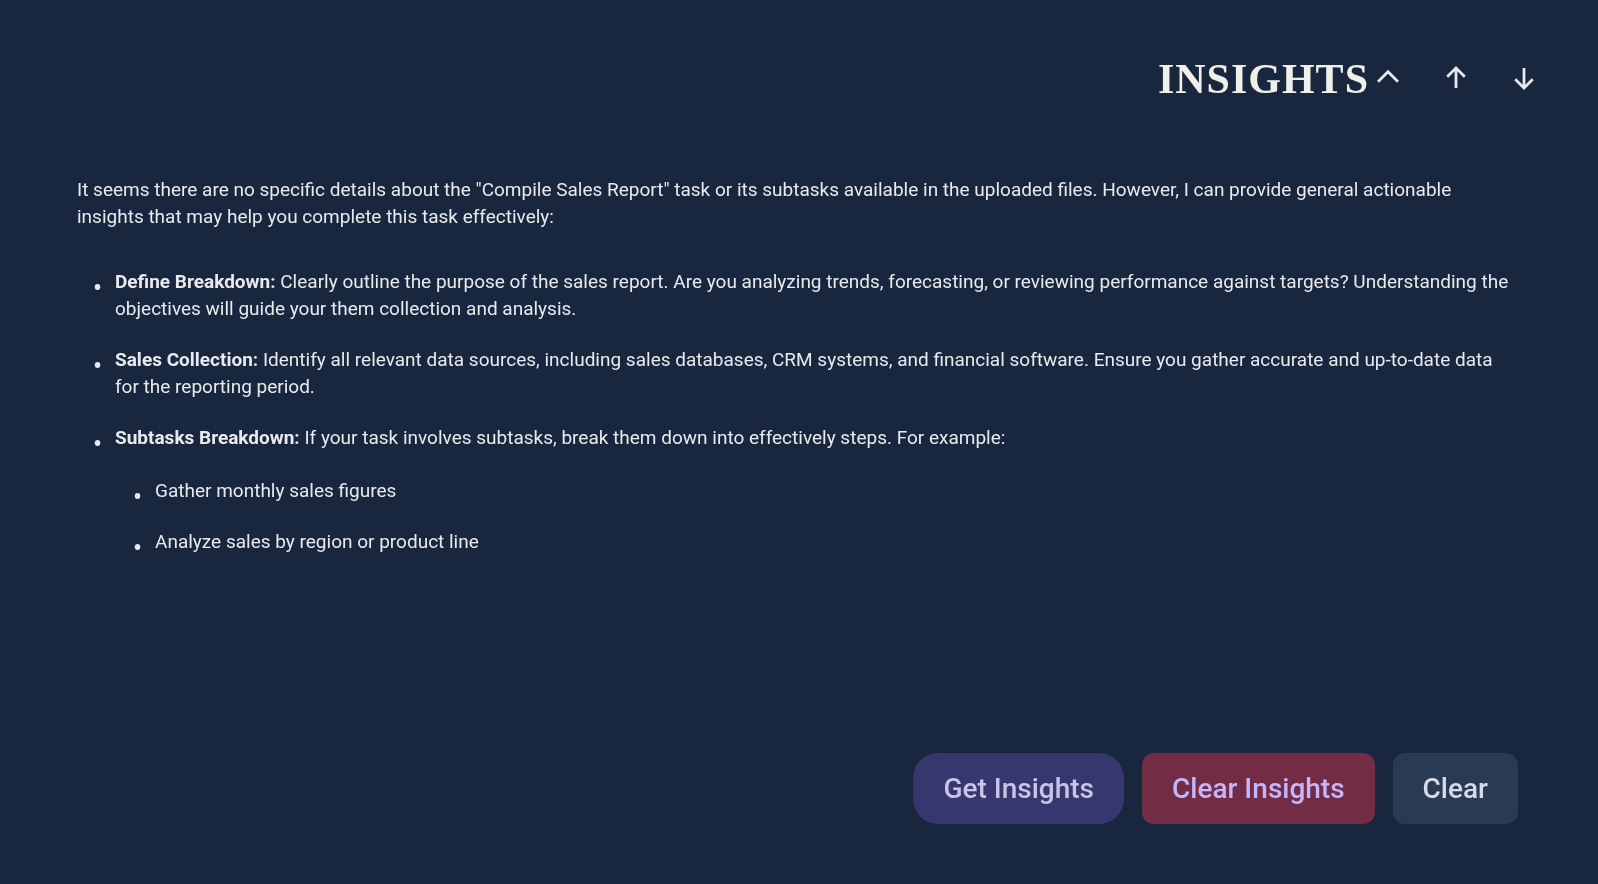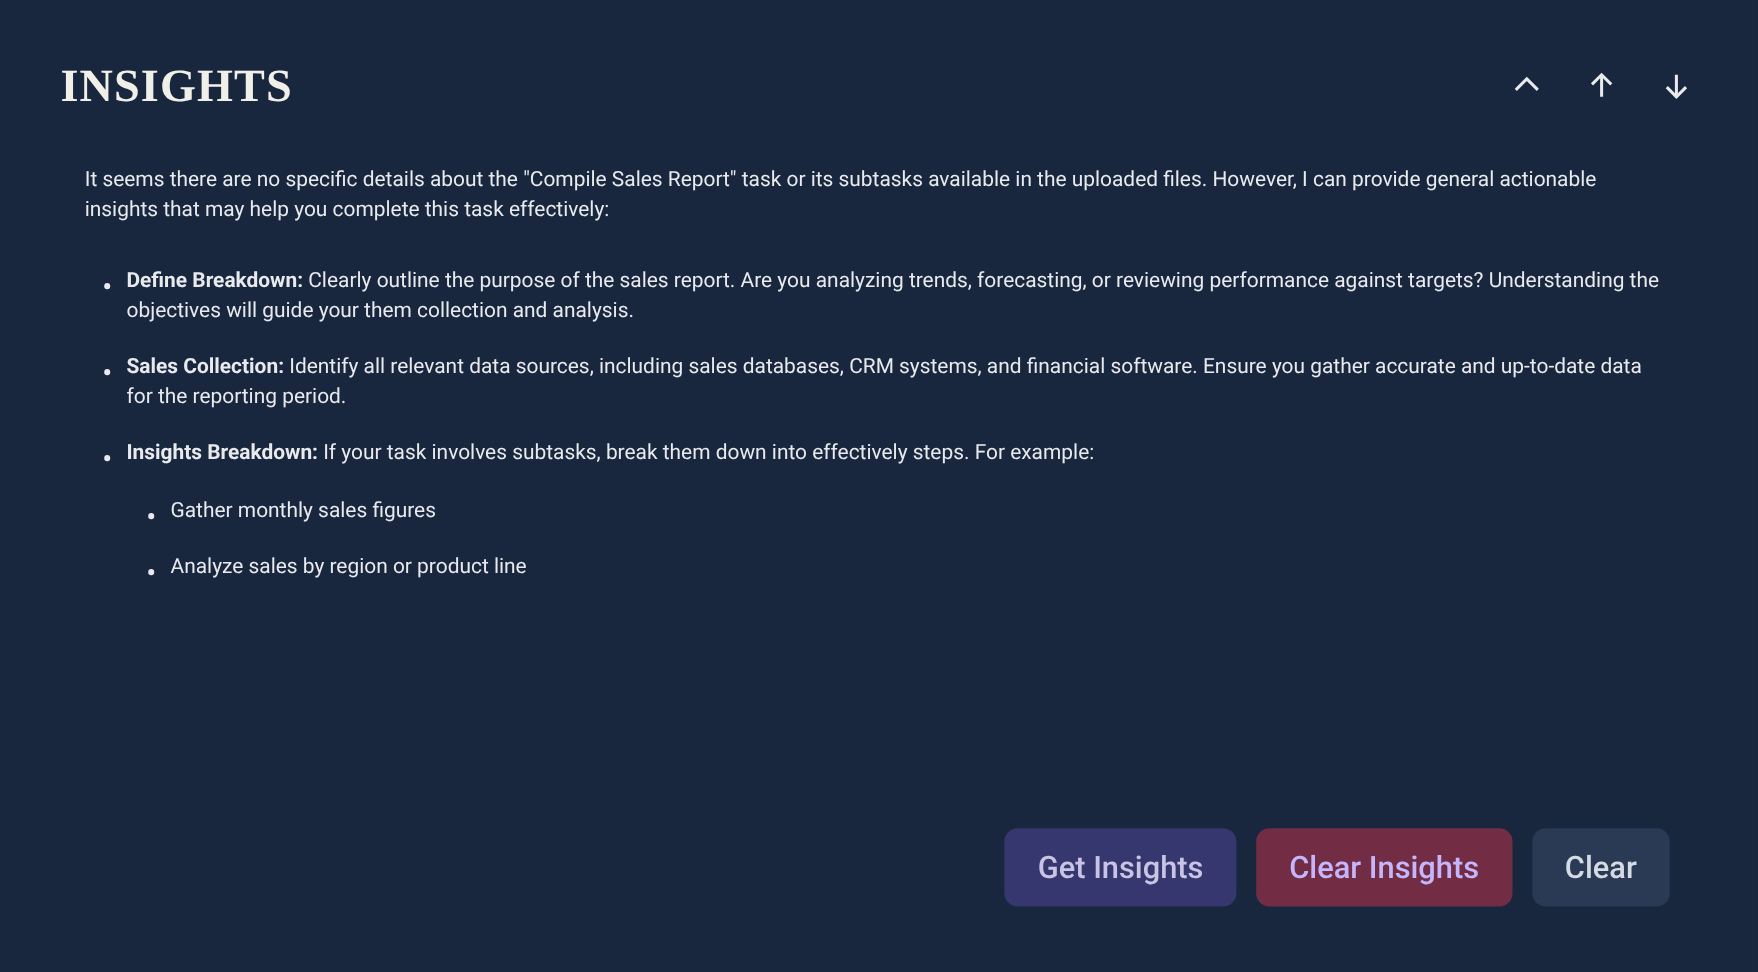"INSIGHTS" .panel-header { justify-content: space-between -> flex-end; margin-bottom: 47px -> 74px }
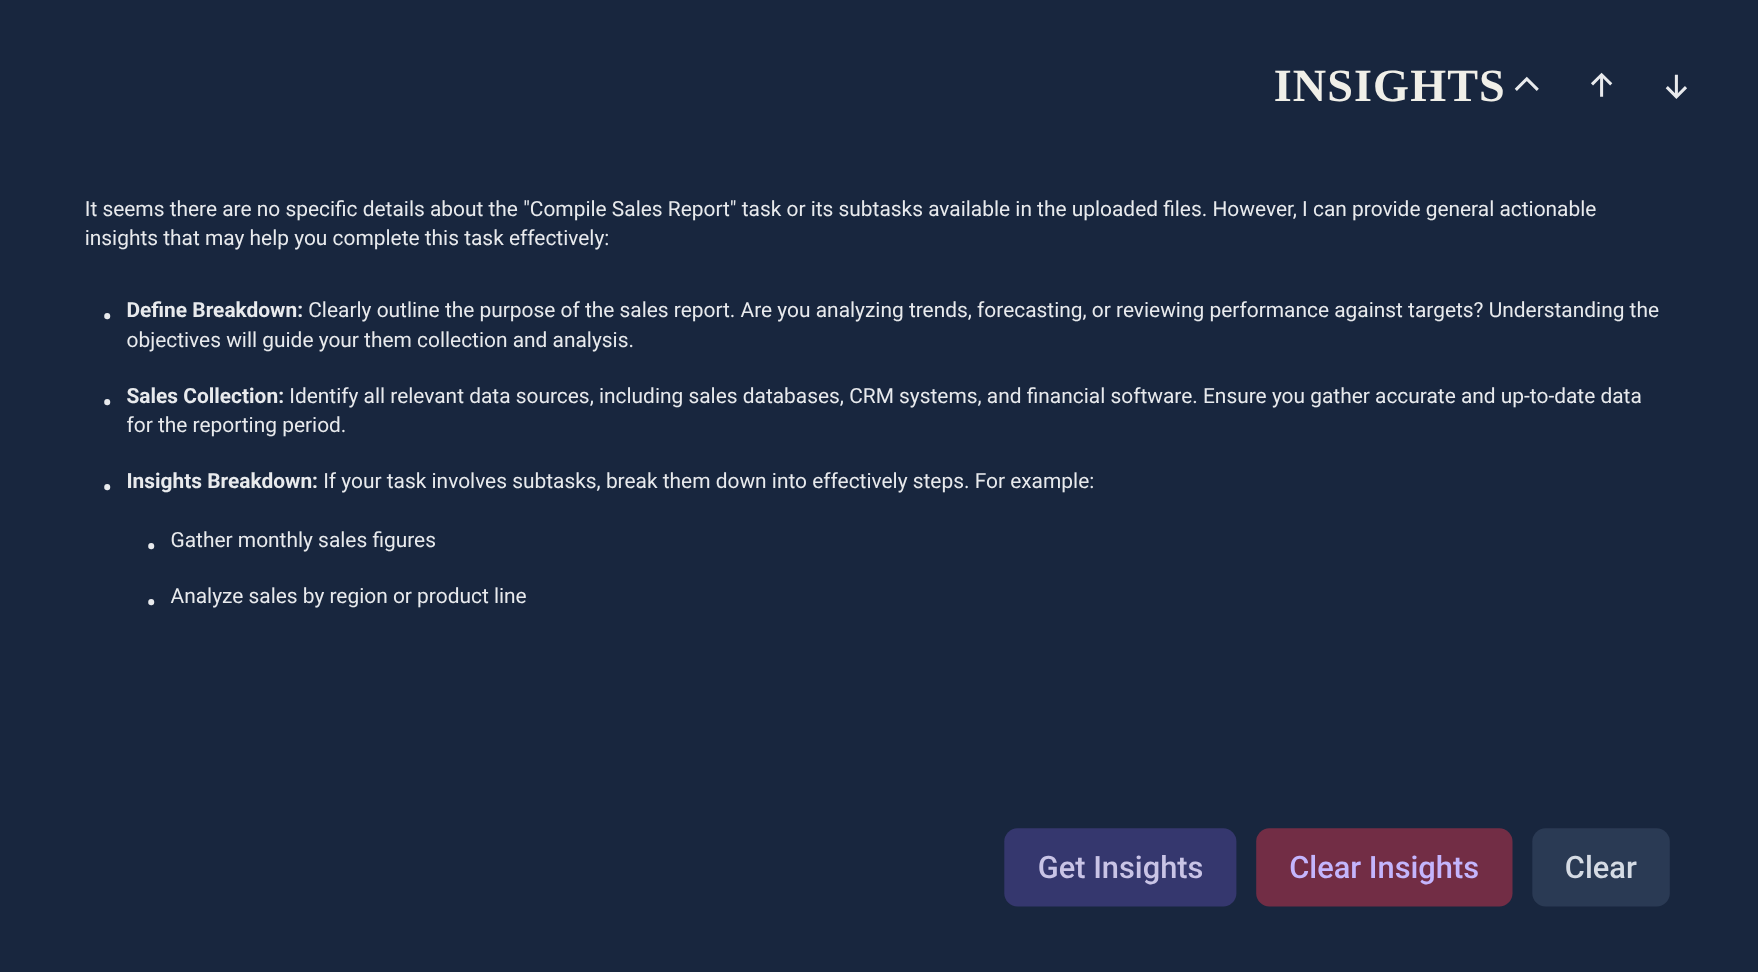"Insights Breakdown:" span.insight-title { text: Insights -> Subtasks }
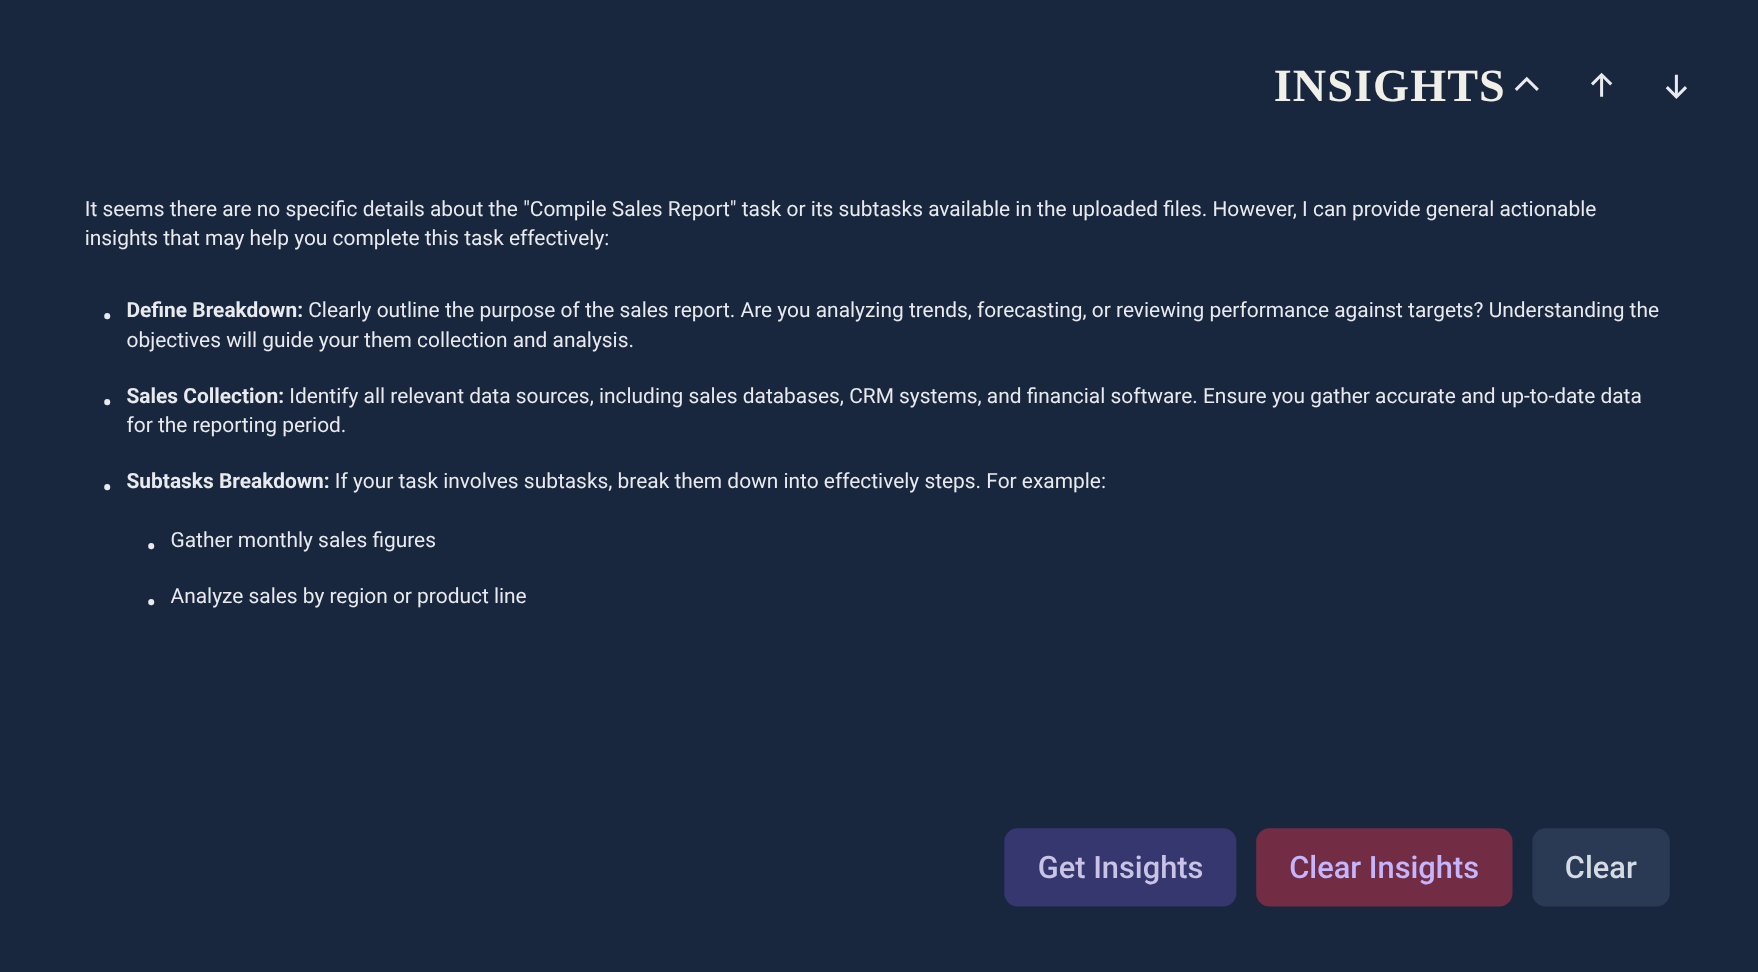"Get Insights" .btn-primary { border-radius: none -> 25px }
